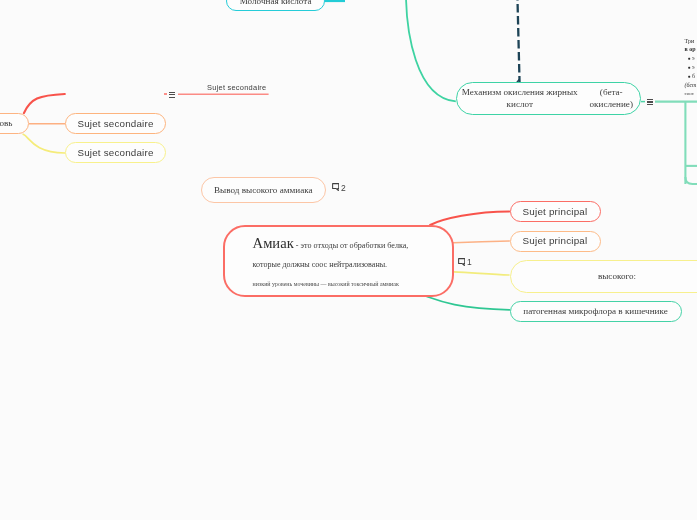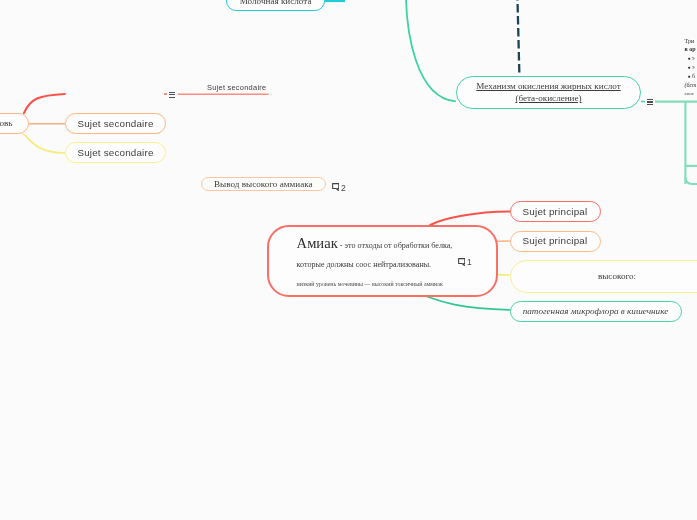"Механизм окисления жирных кислот" div.node { flex-direction: column -> none; text-decoration: underline -> none; top: 76px -> 82px }
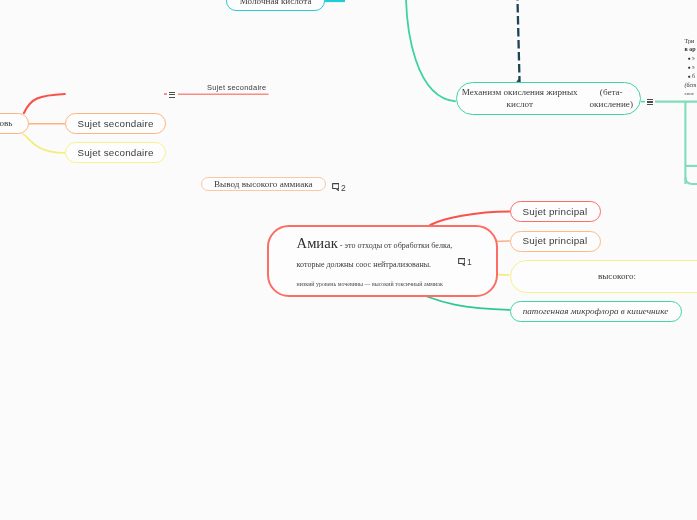"Вывод высокого аммиака" div.node { height: 14px -> 26px }
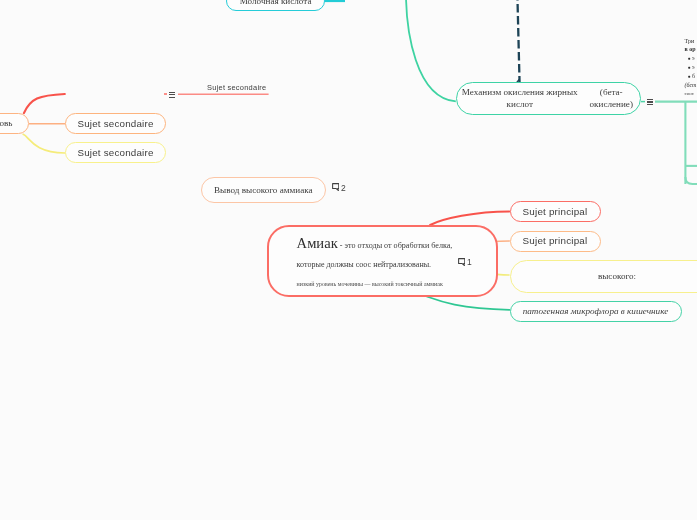"Амиак - это отходы от" div.node { margin-left: 44px -> none }
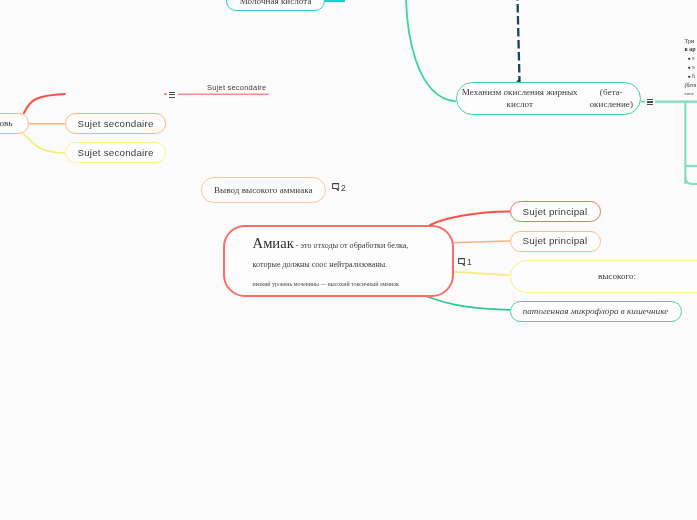"патогенная микрофлора в кишечнике" div.node { font-style: italic -> none }
